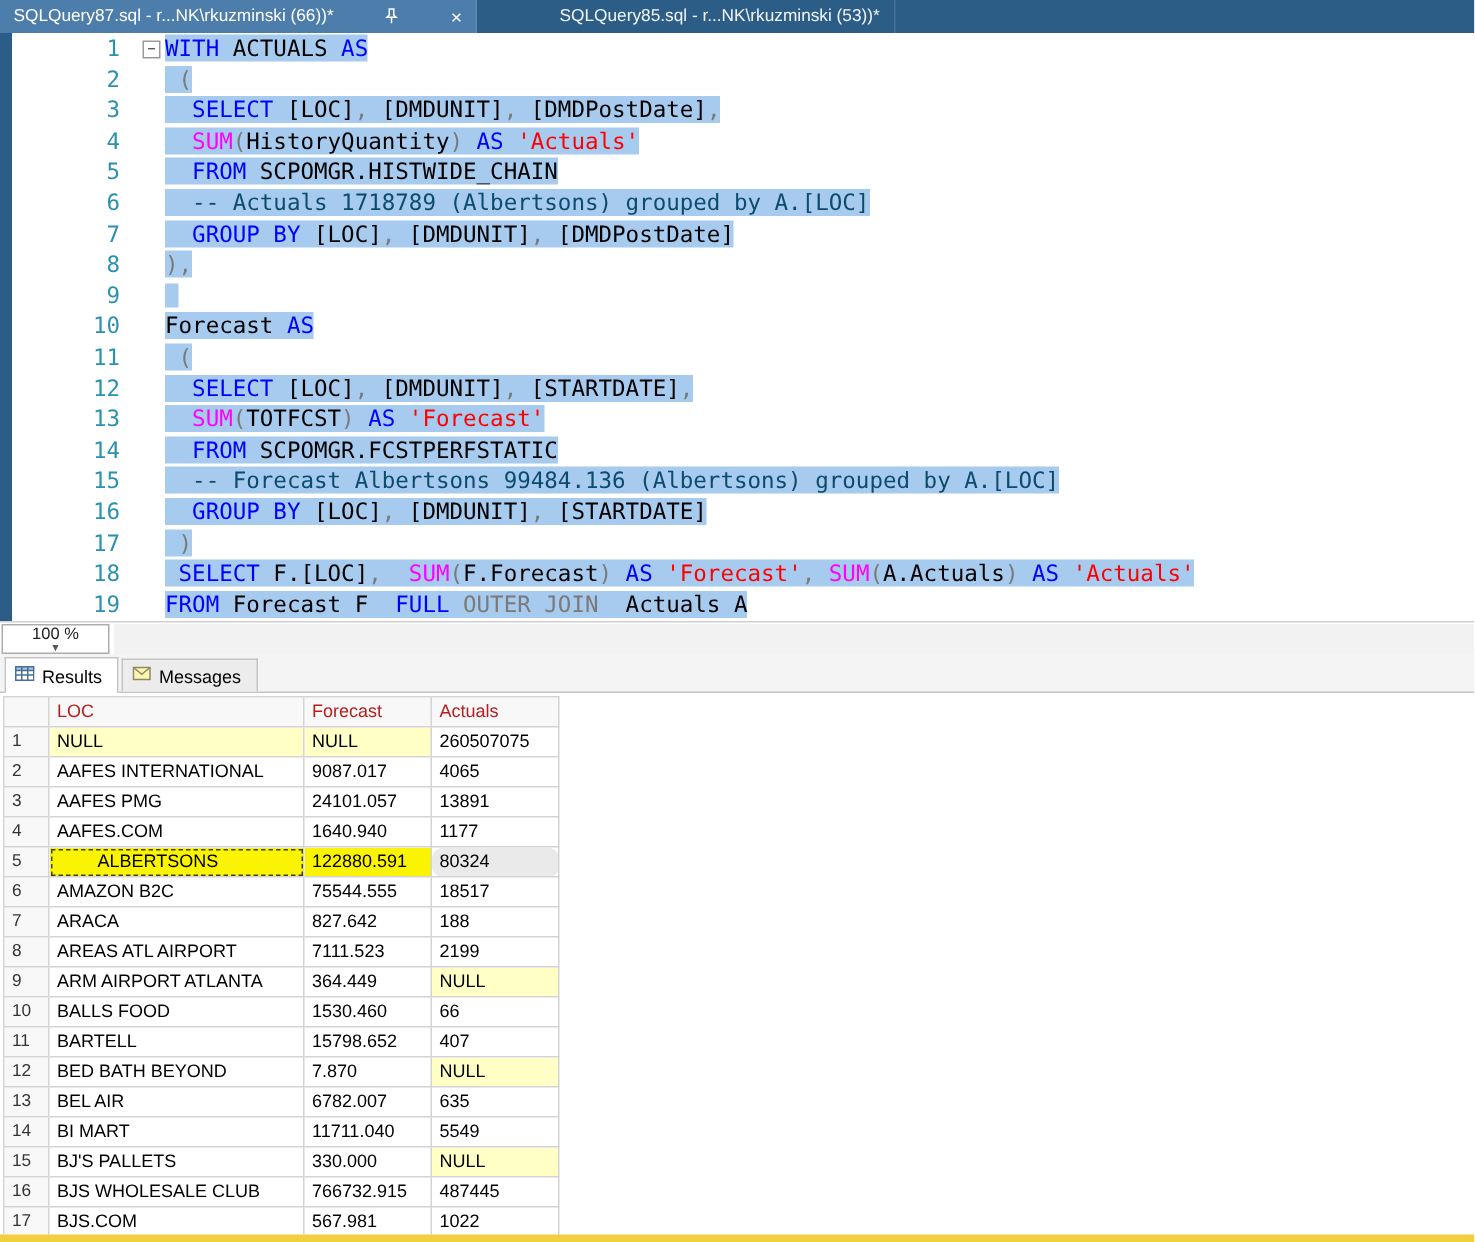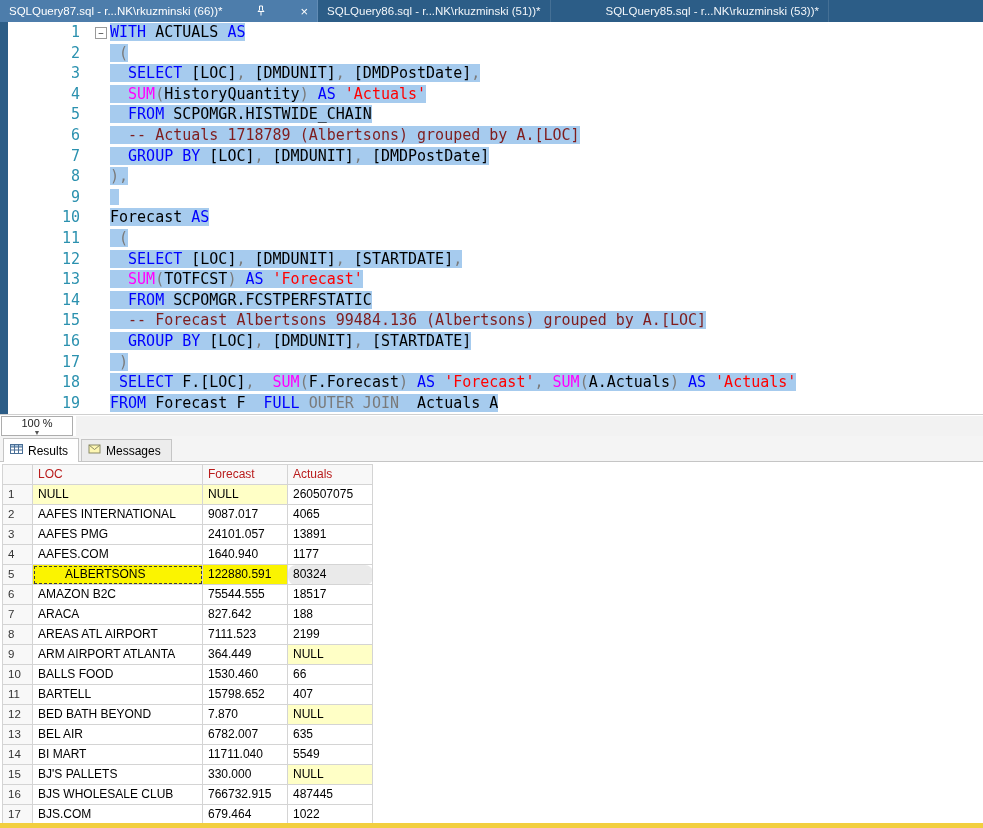"SQLQuery86.sql - r...NK\rkuzminski" div.doc-tab { html: <div> <span>SQLQuery86.sql - r...NK\rkuzminski (51))*</span> </div> -> none }
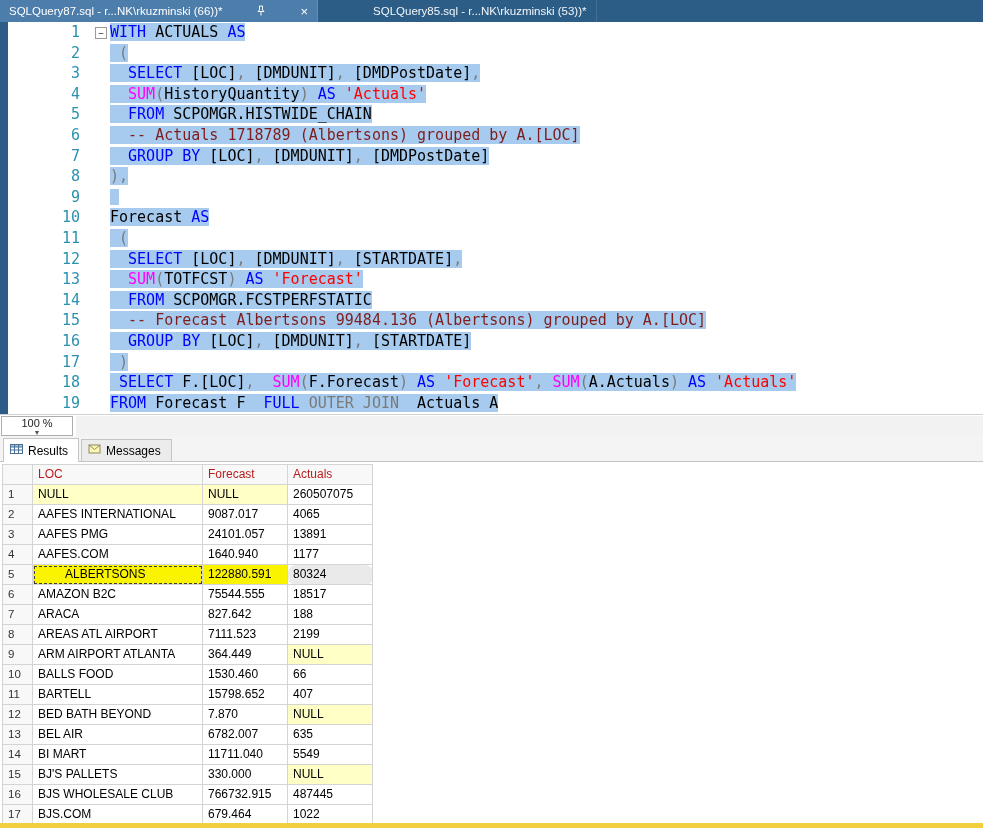"-- Actuals 1718789 (Albertsons) grouped" .tok.c { color: #7f1d1d -> #0c4a6e }
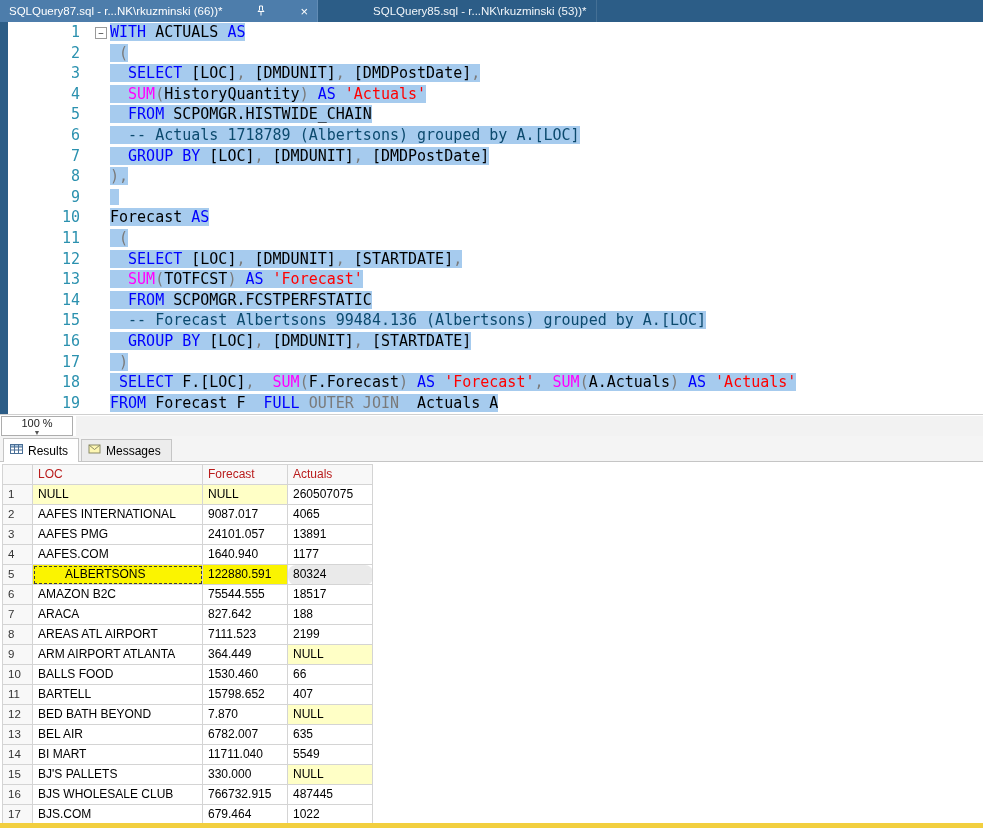"679.464" td.cell { text: 679.464 -> 567.981 }
